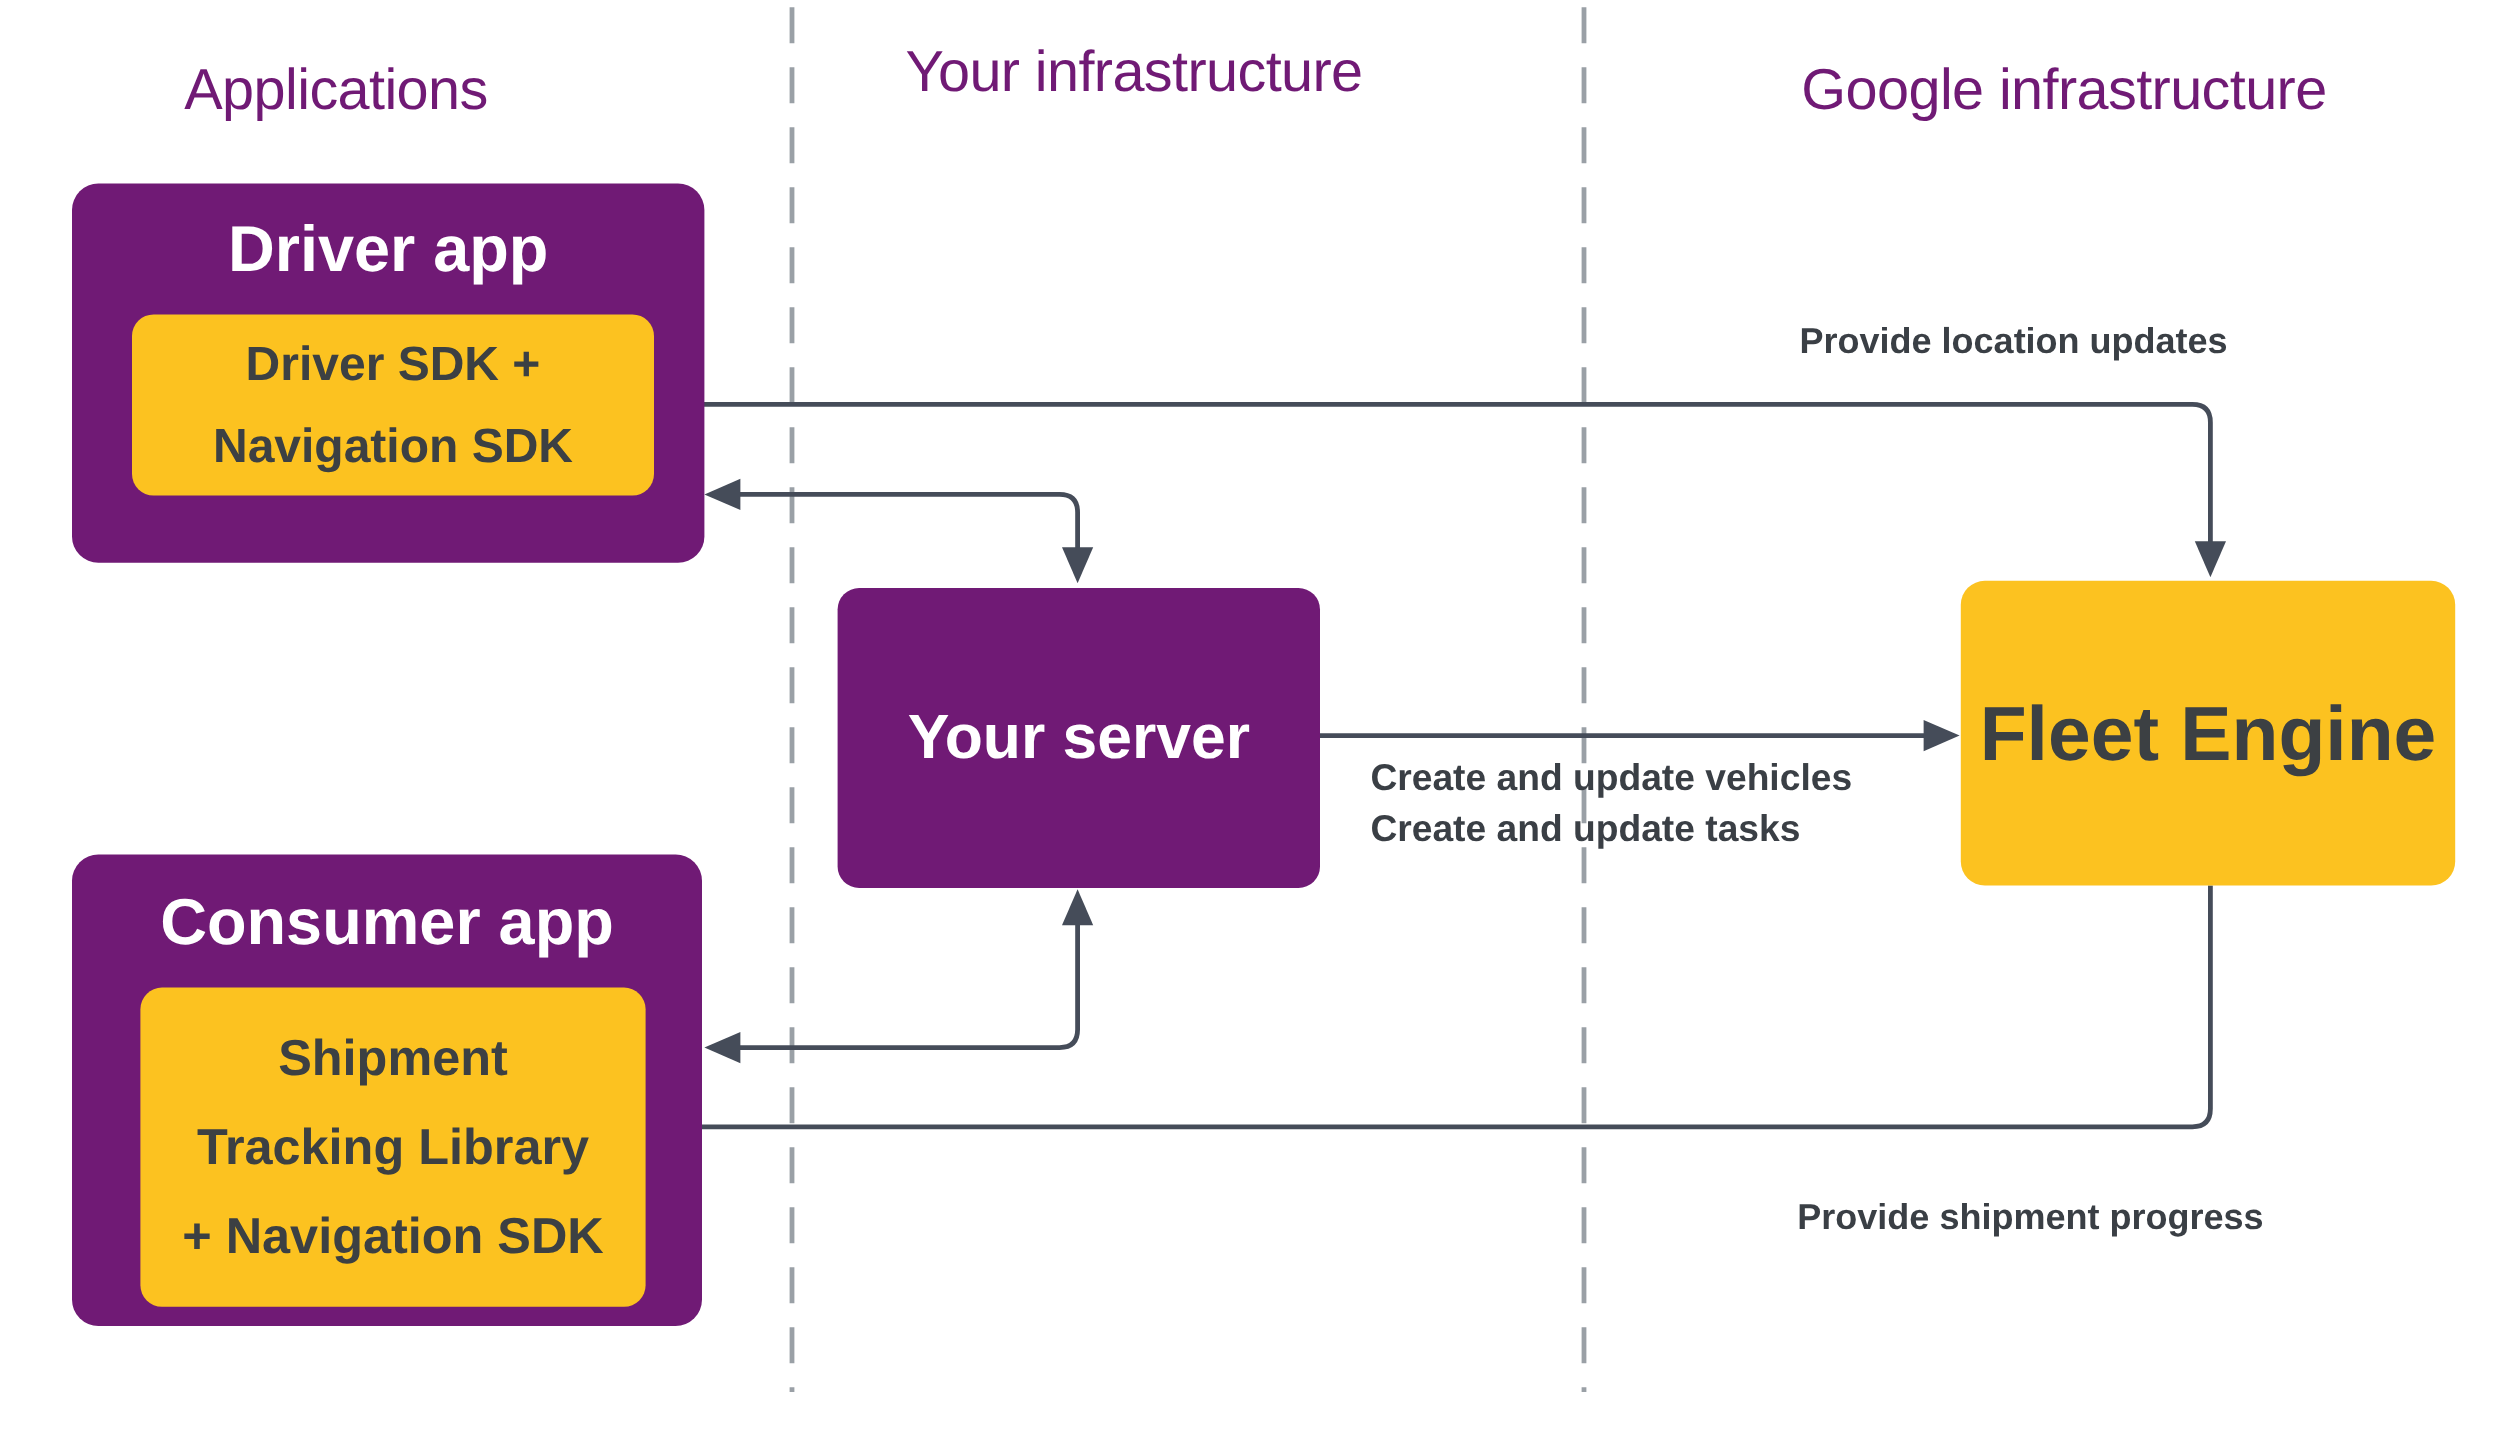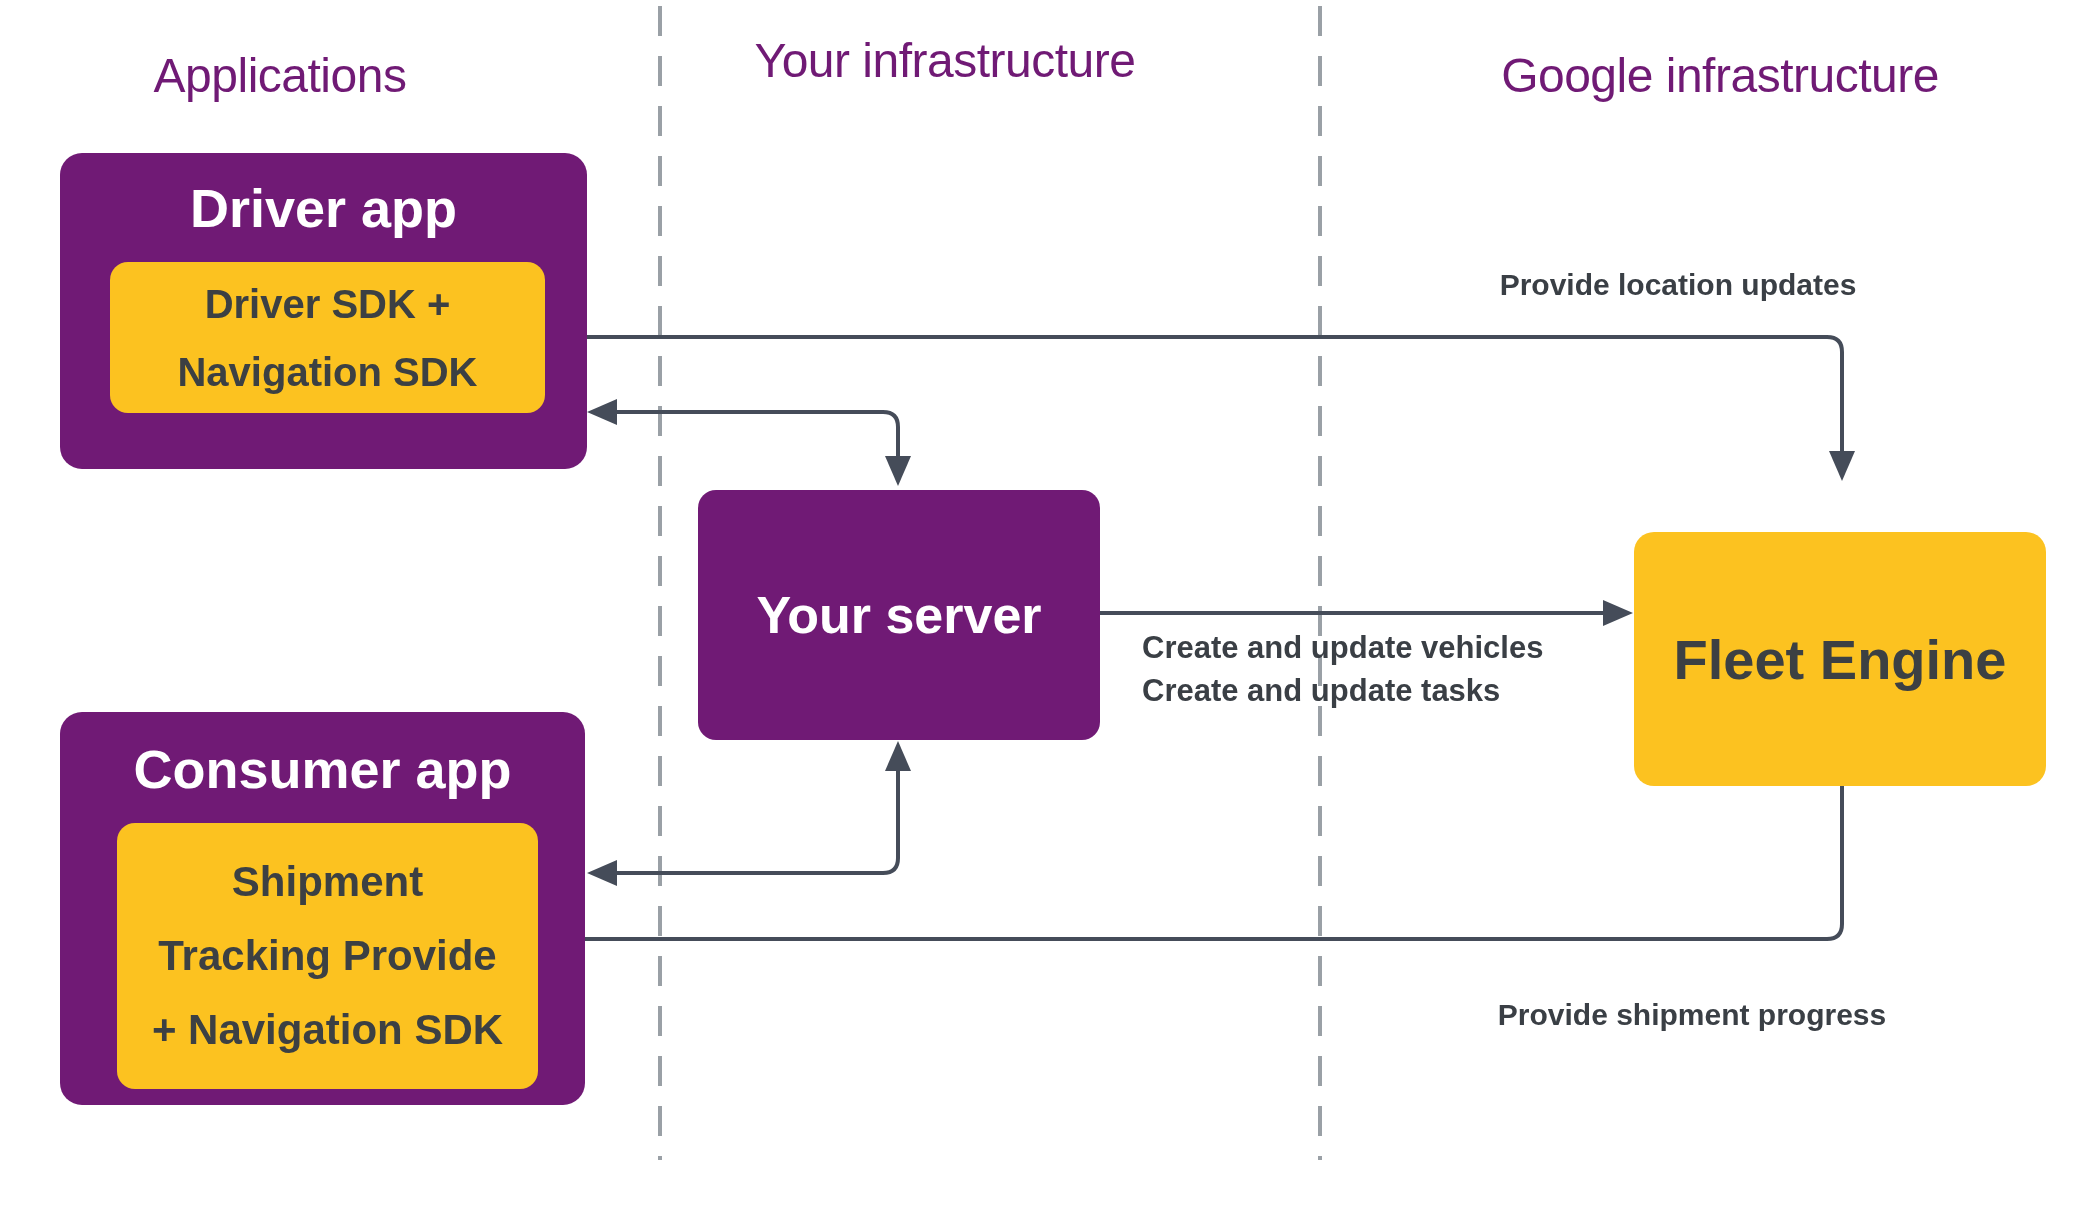"Fleet Engine" div.node { font-size: 56px -> 64px; margin-top: 48px -> none }
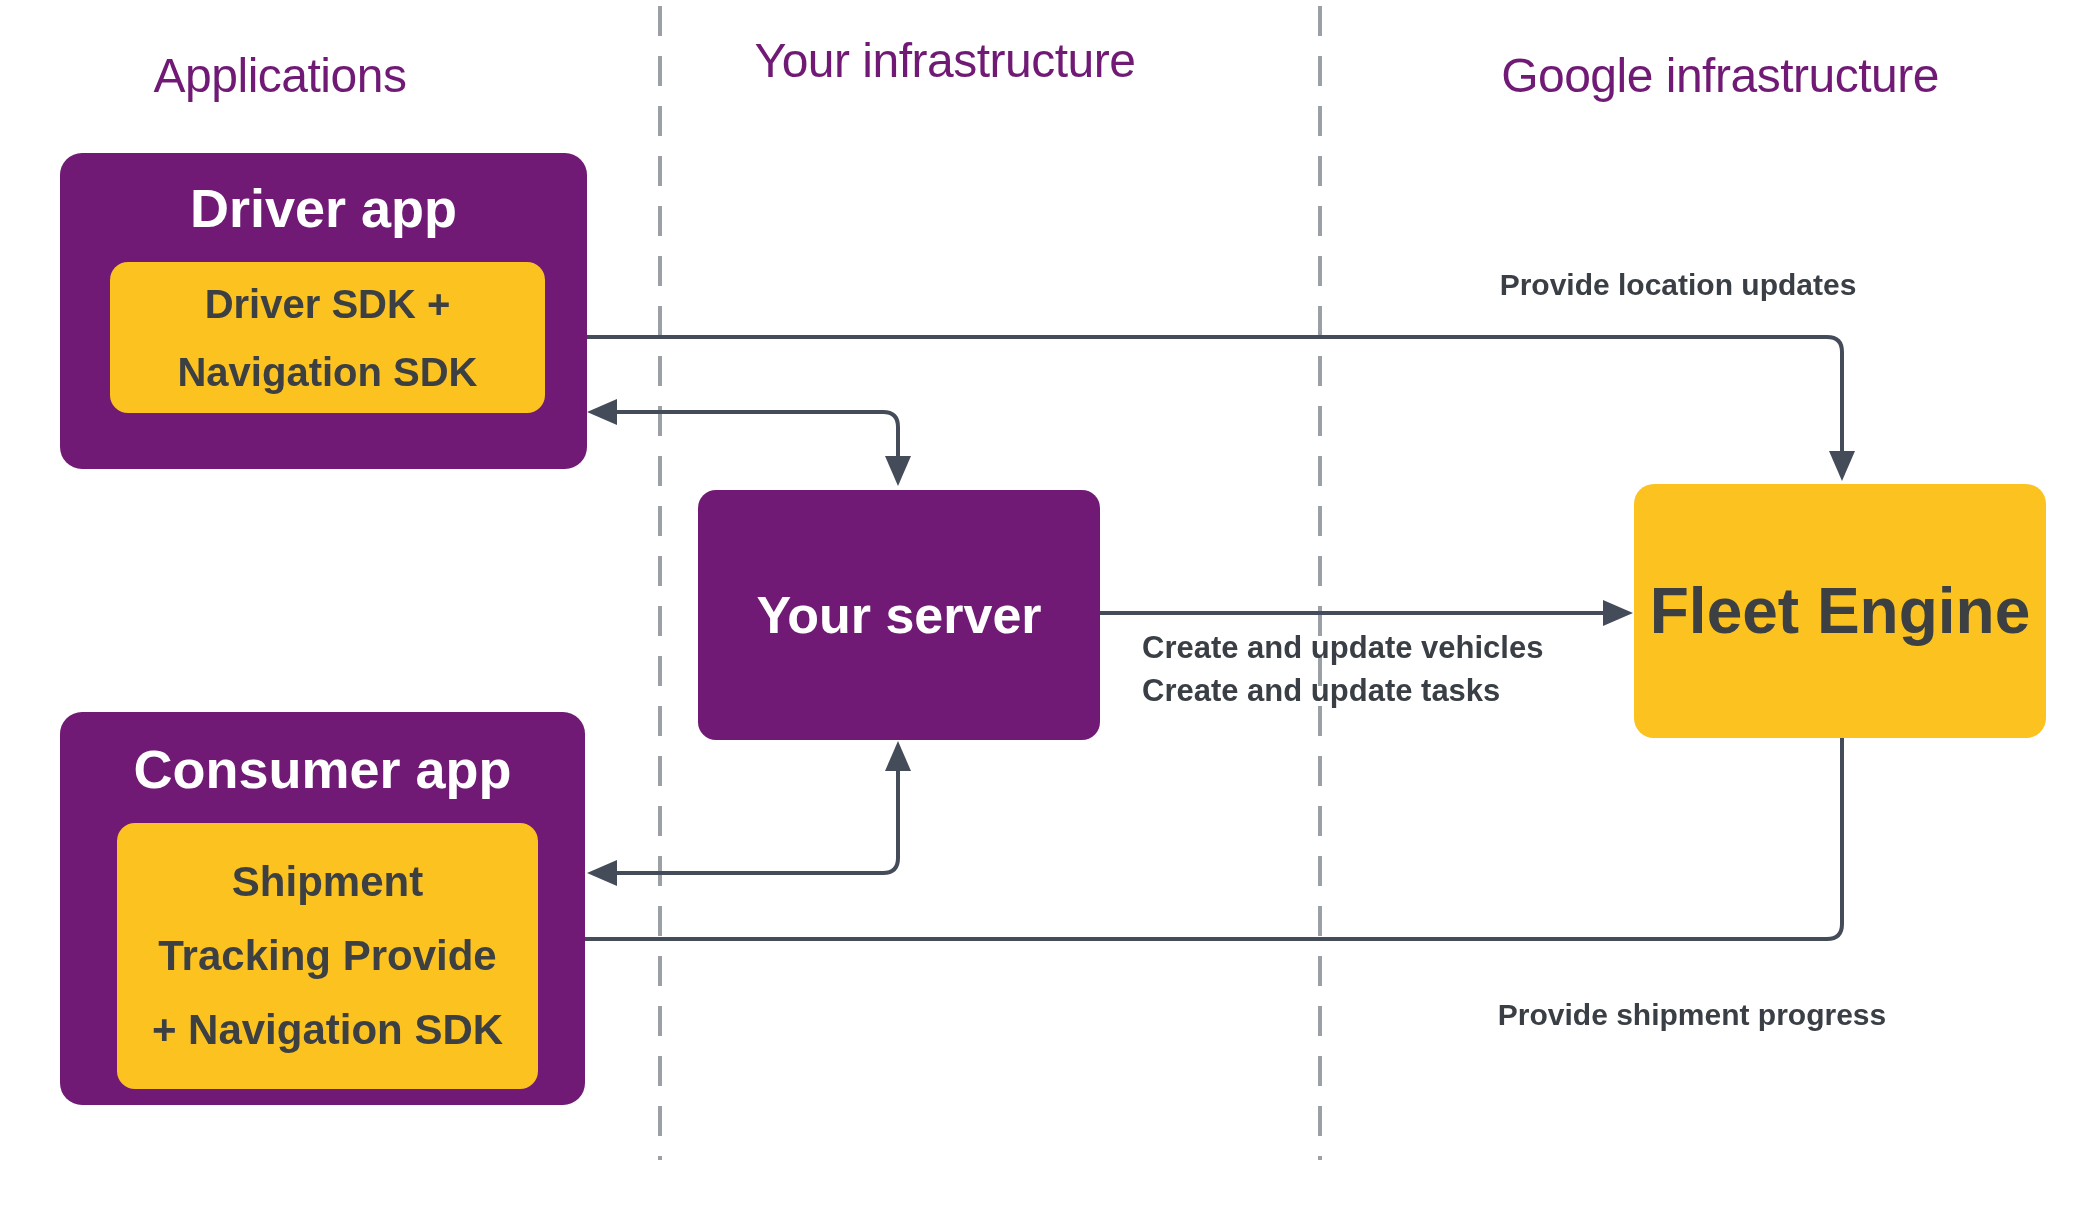"Tracking Provide" span { text: Provide -> Library }
